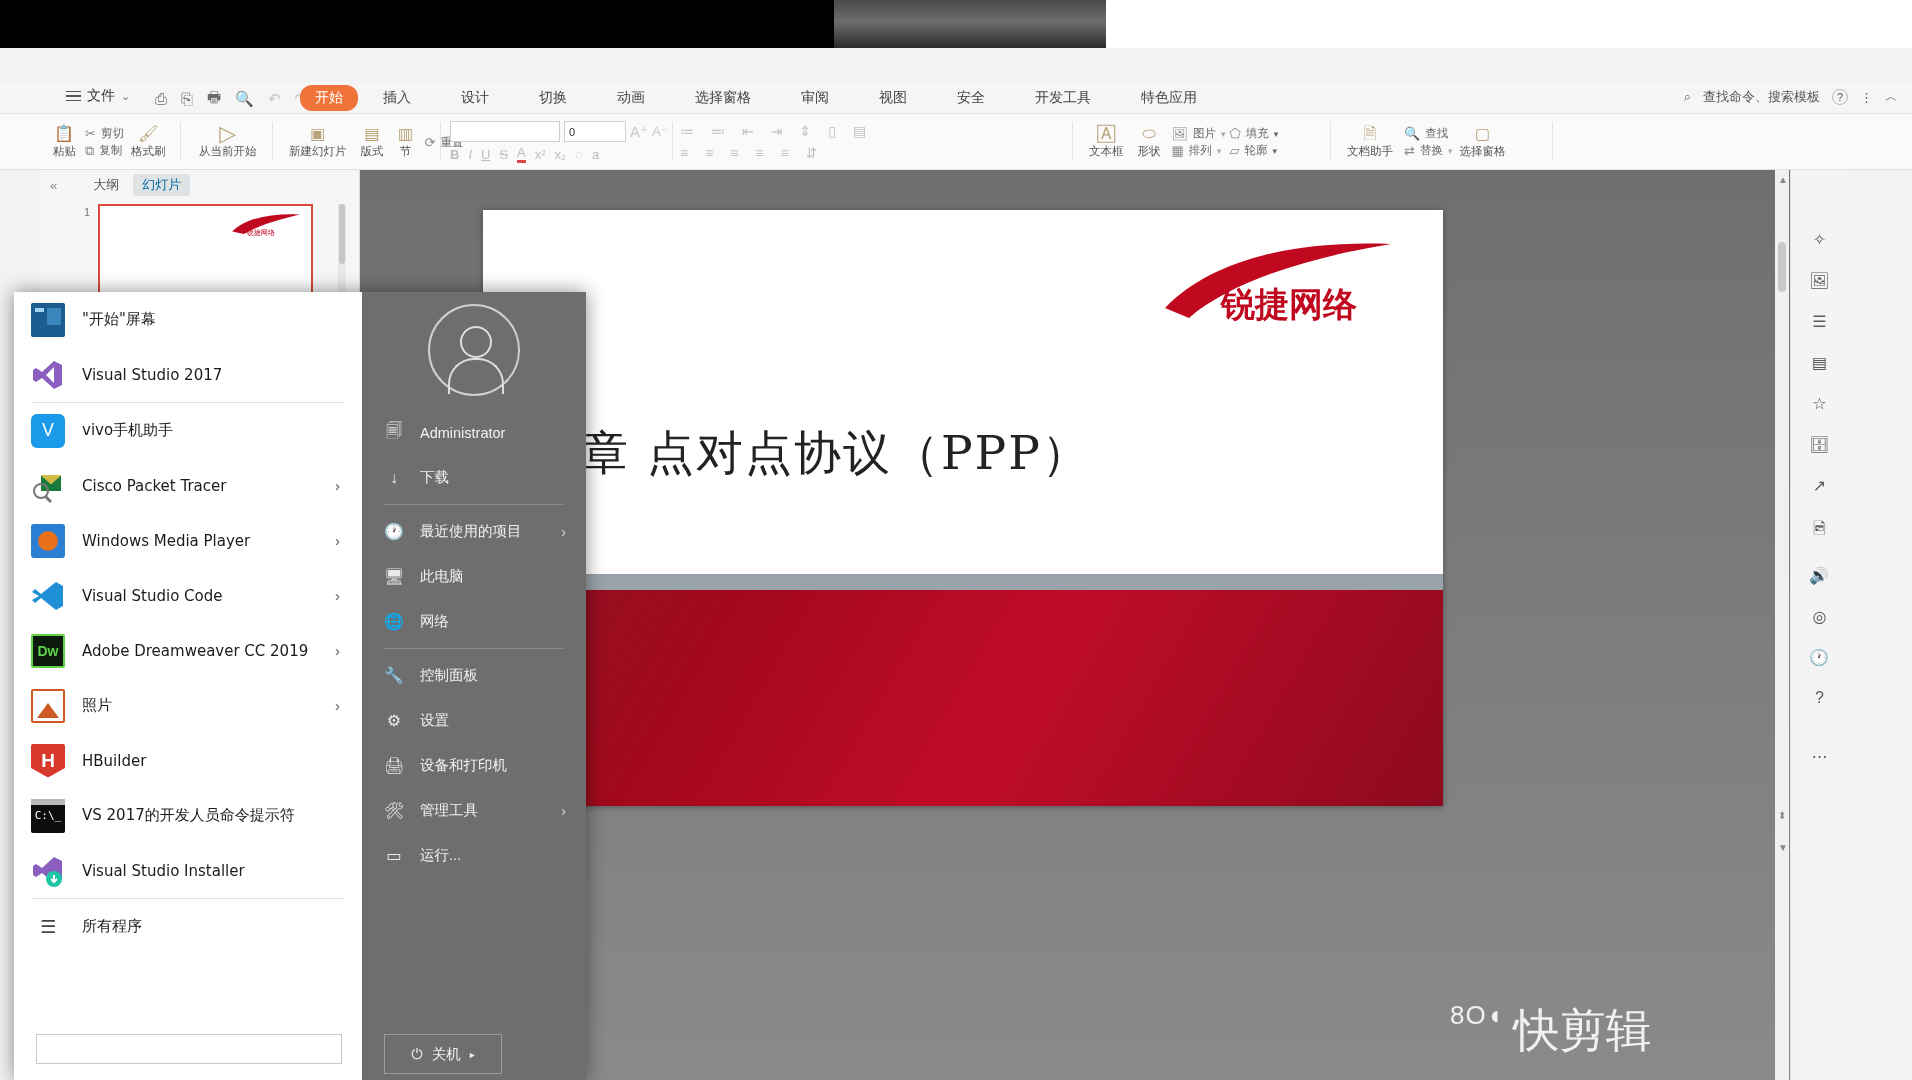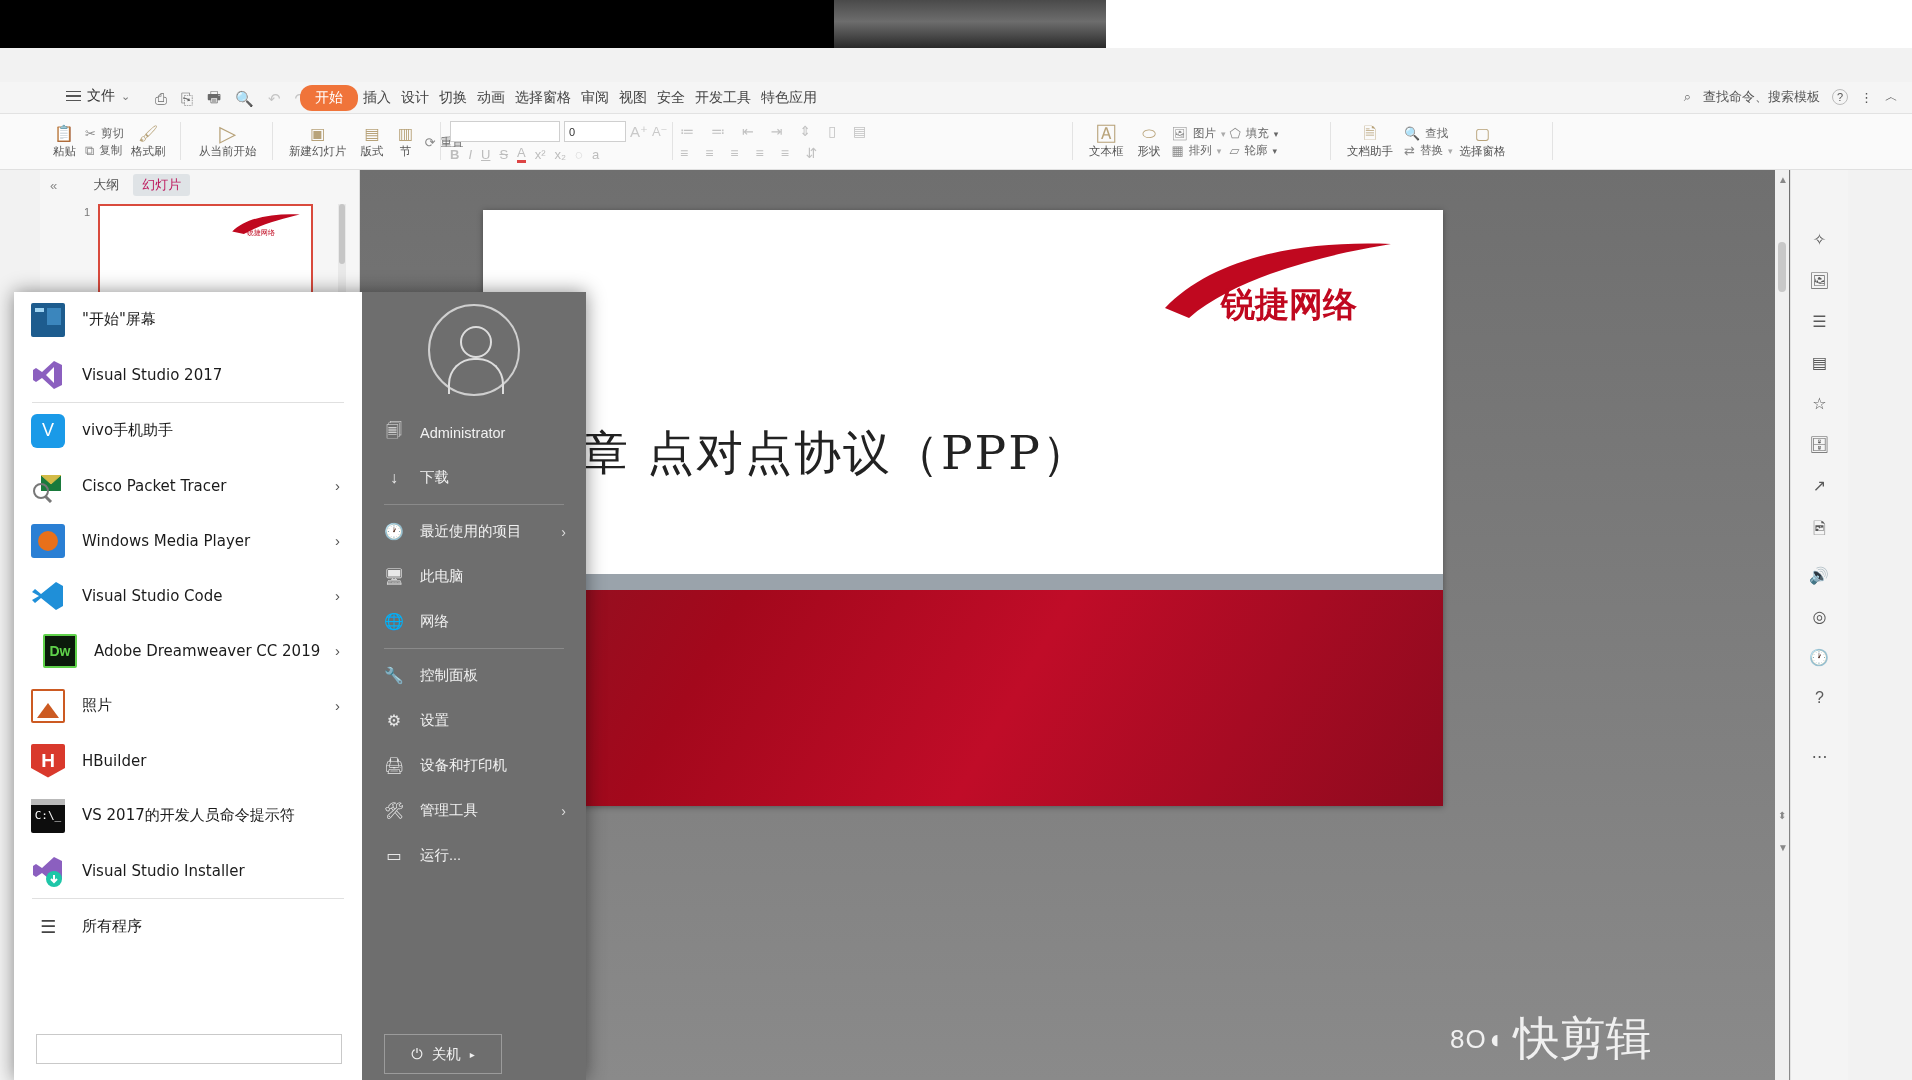"插入" .tab { padding: 4px 5px -> 4px 25px }
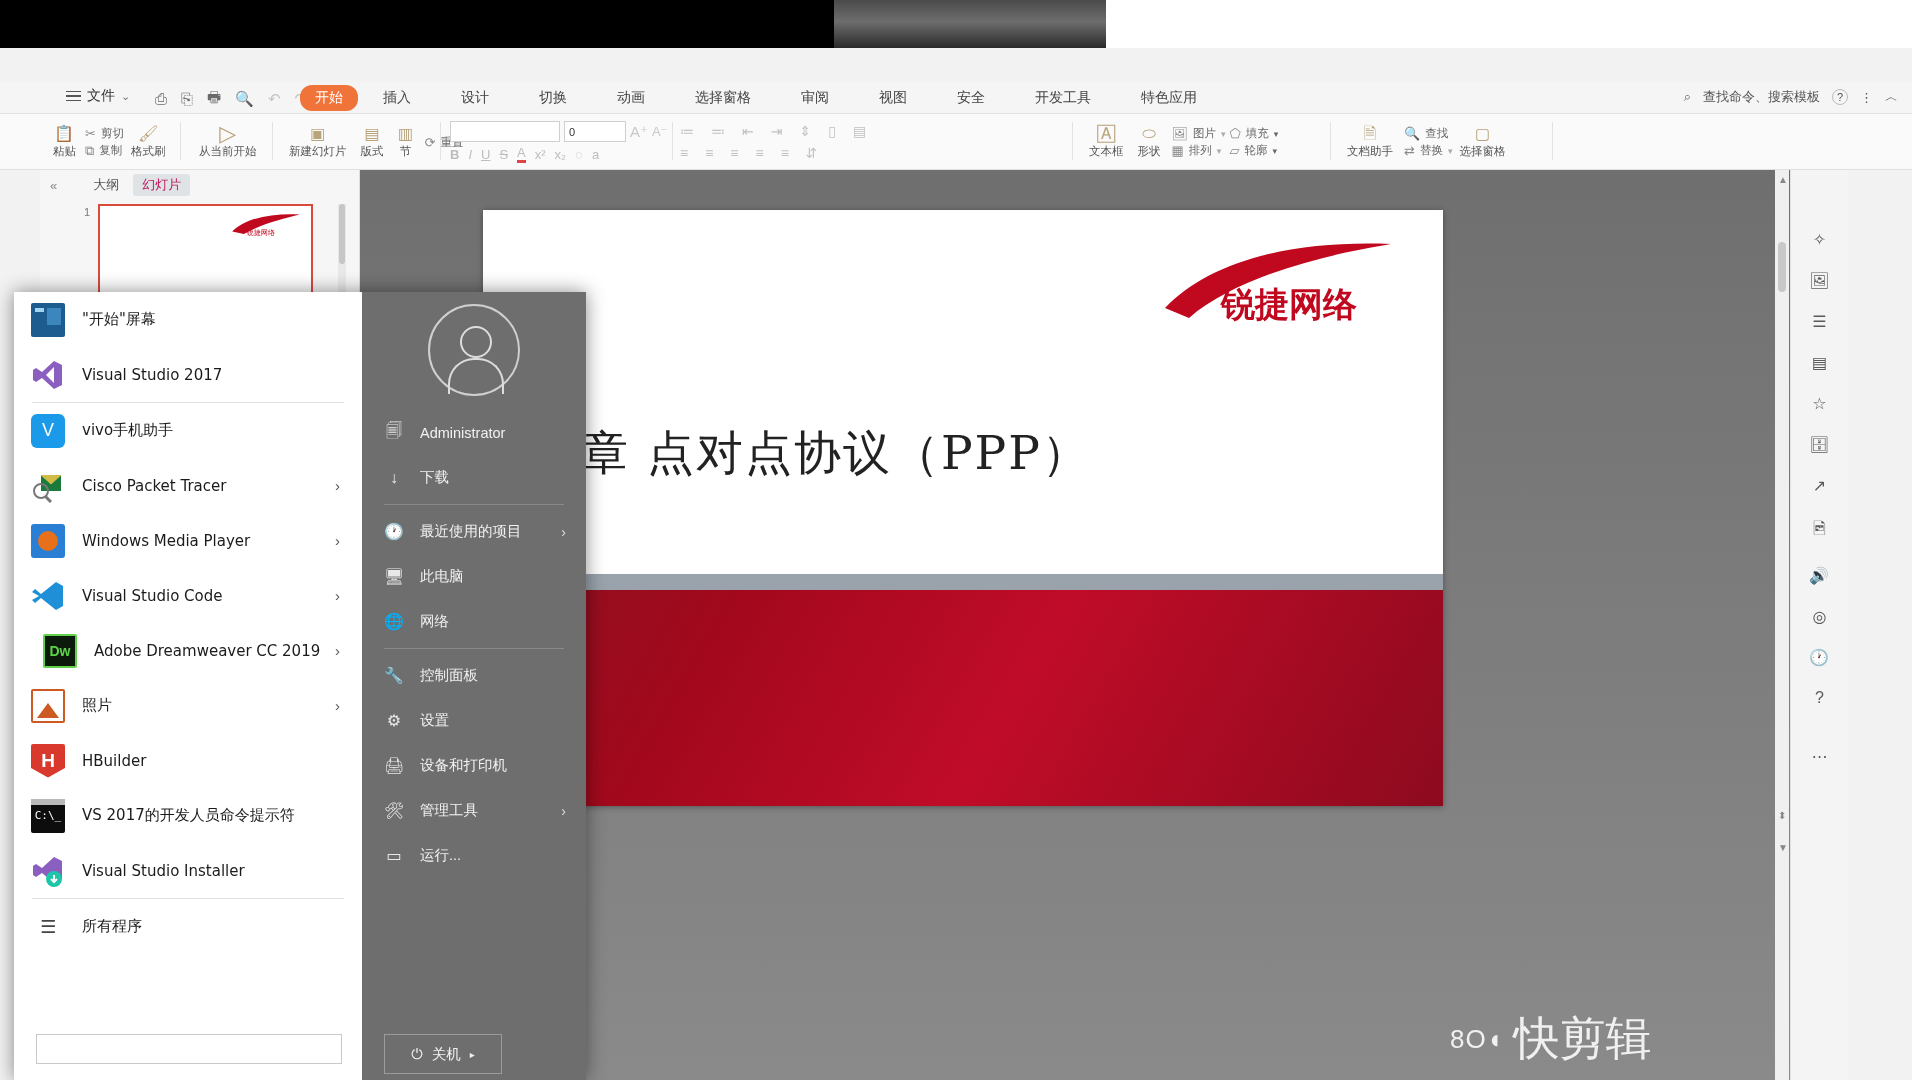"幻灯片" .pill { color: #be185d -> #0369a1 }
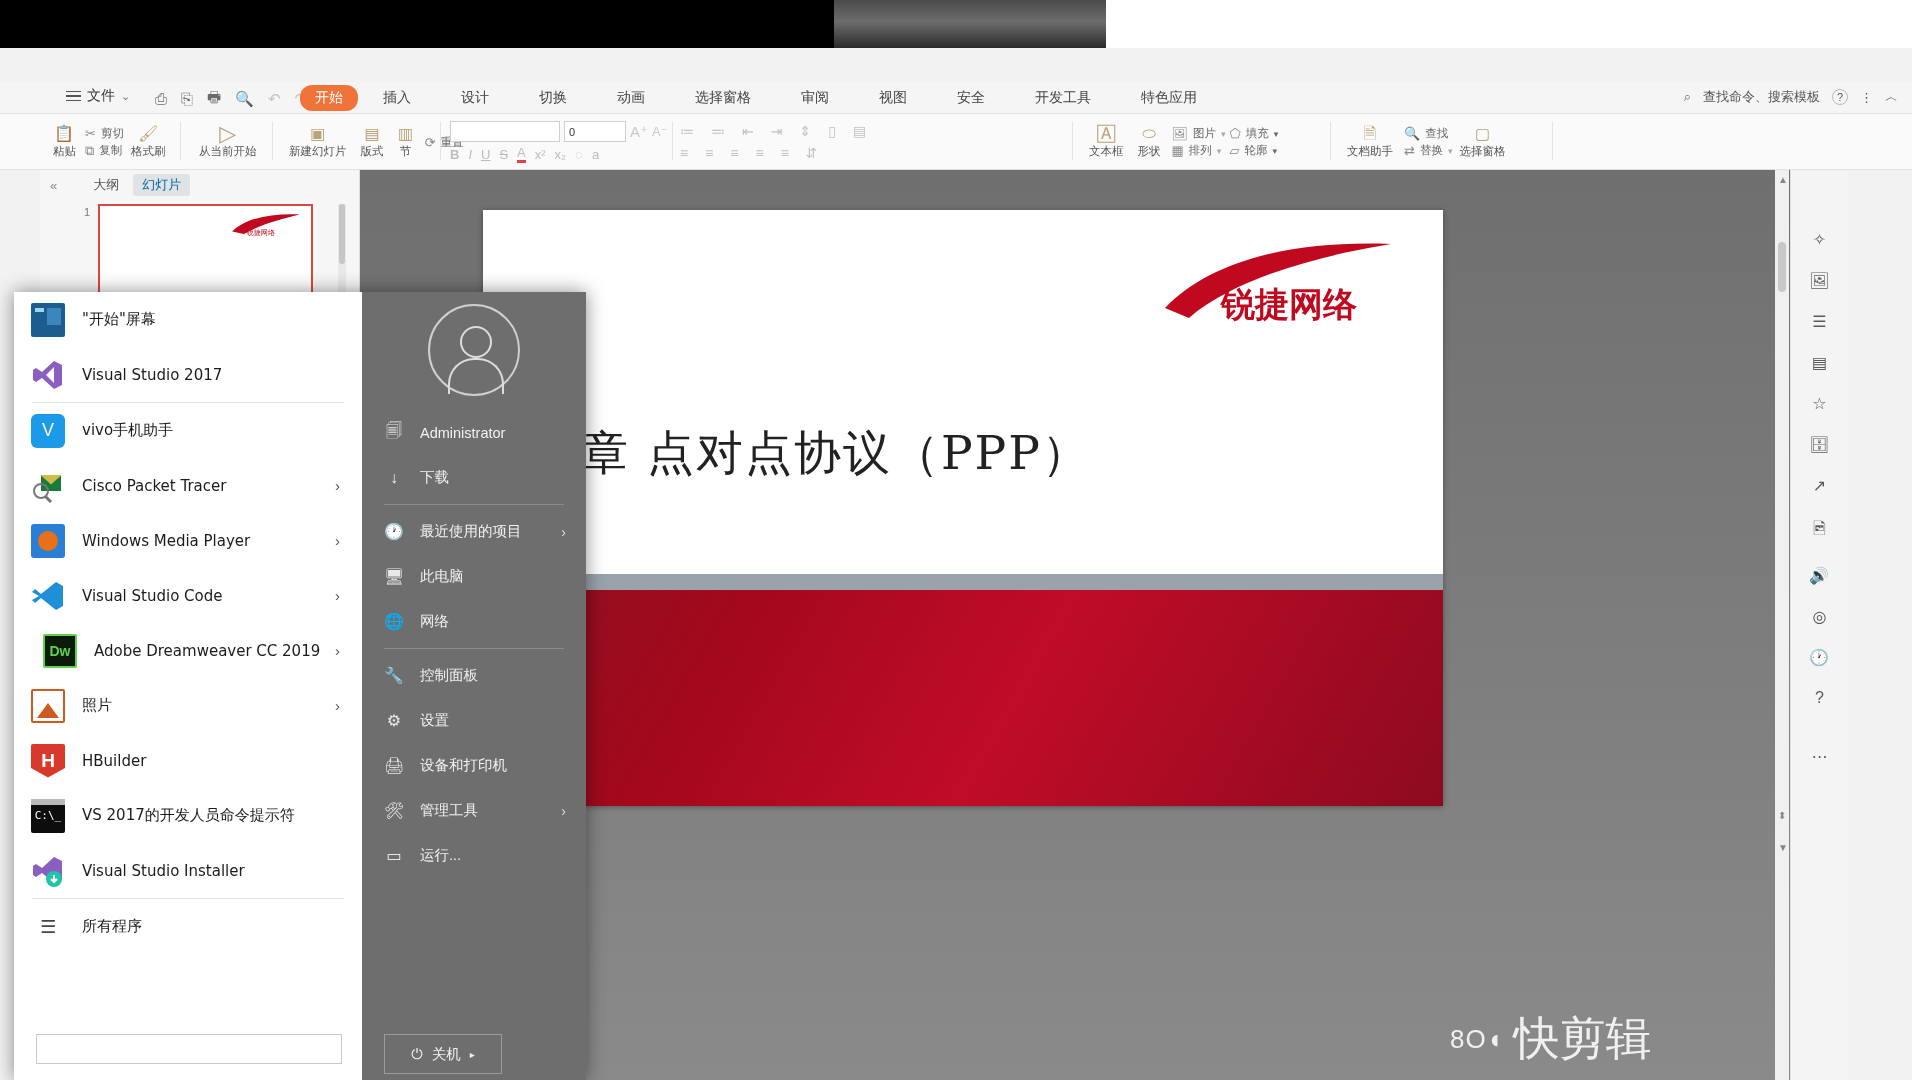"Dw" .ic-dw { margin-left: 12px -> none }
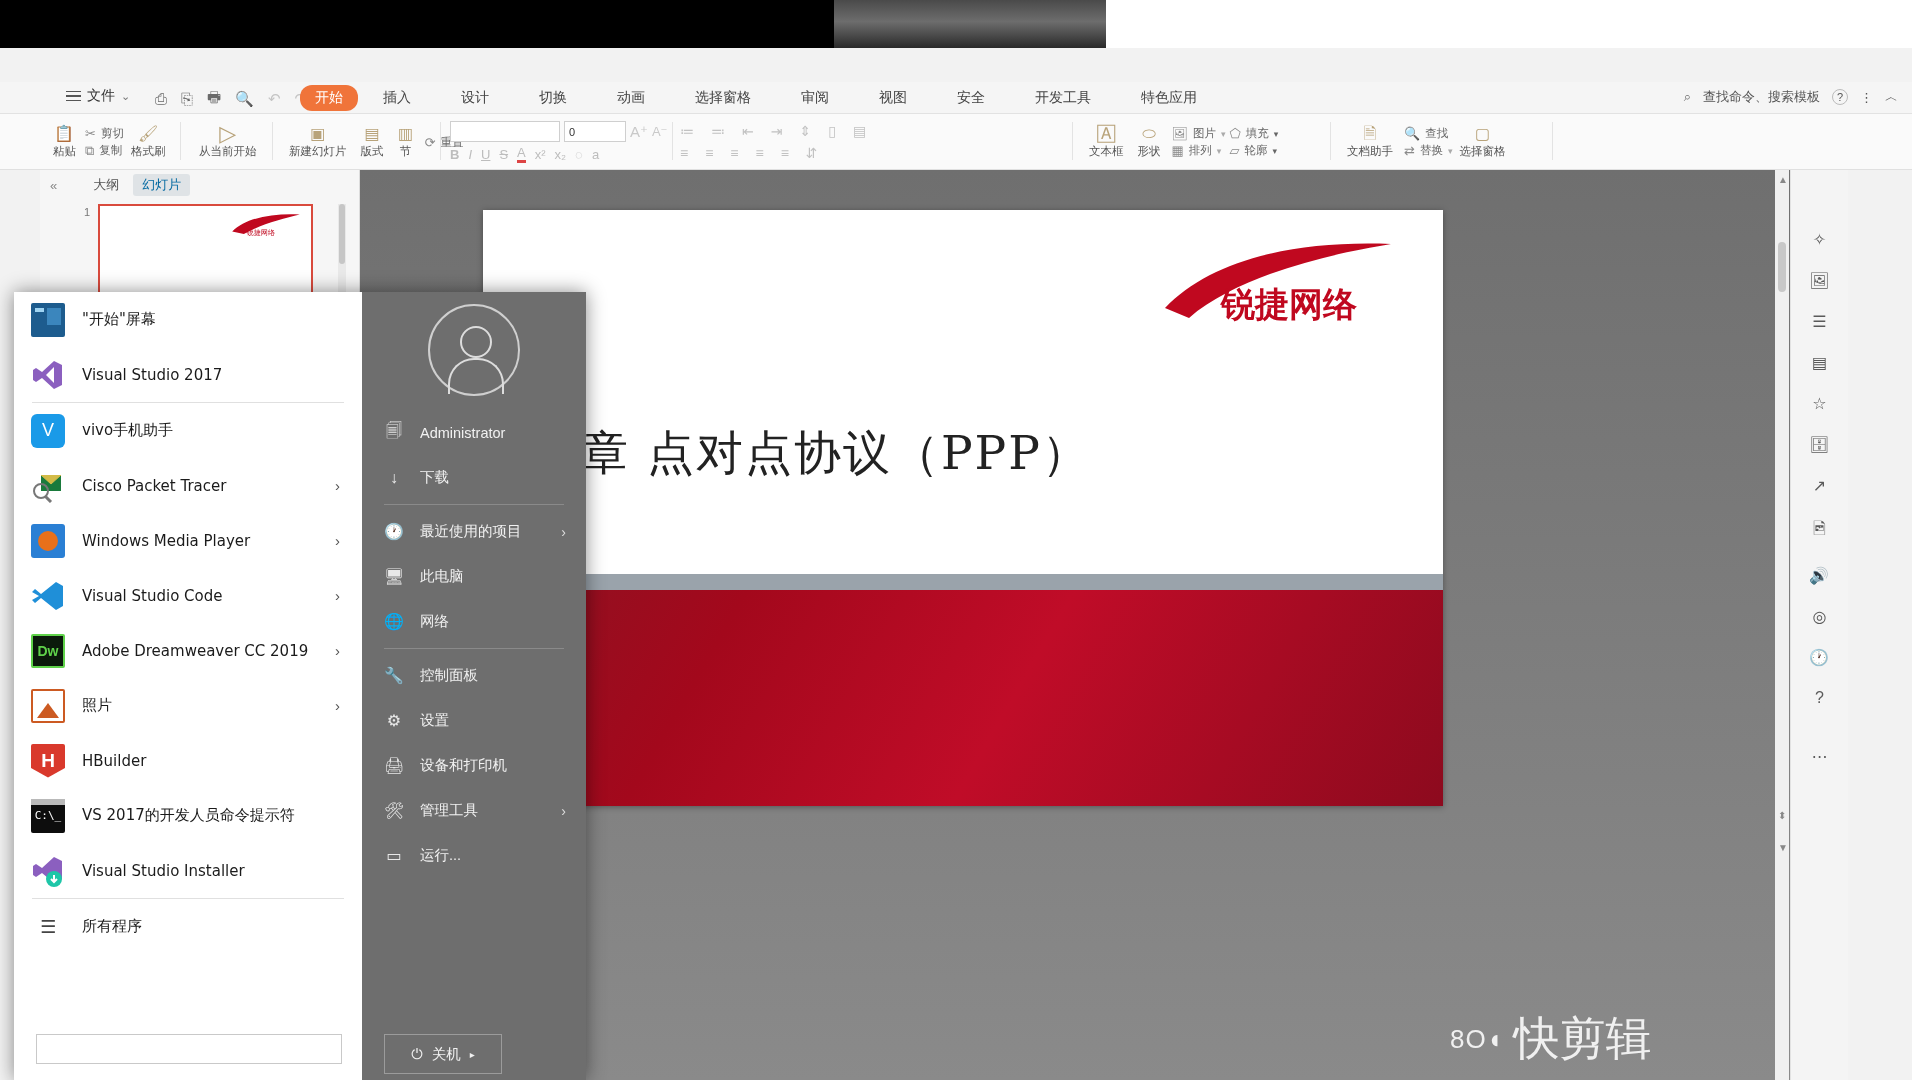"8O◖" .wm { align-items: center -> flex-start; margin-top: 8px -> none }
